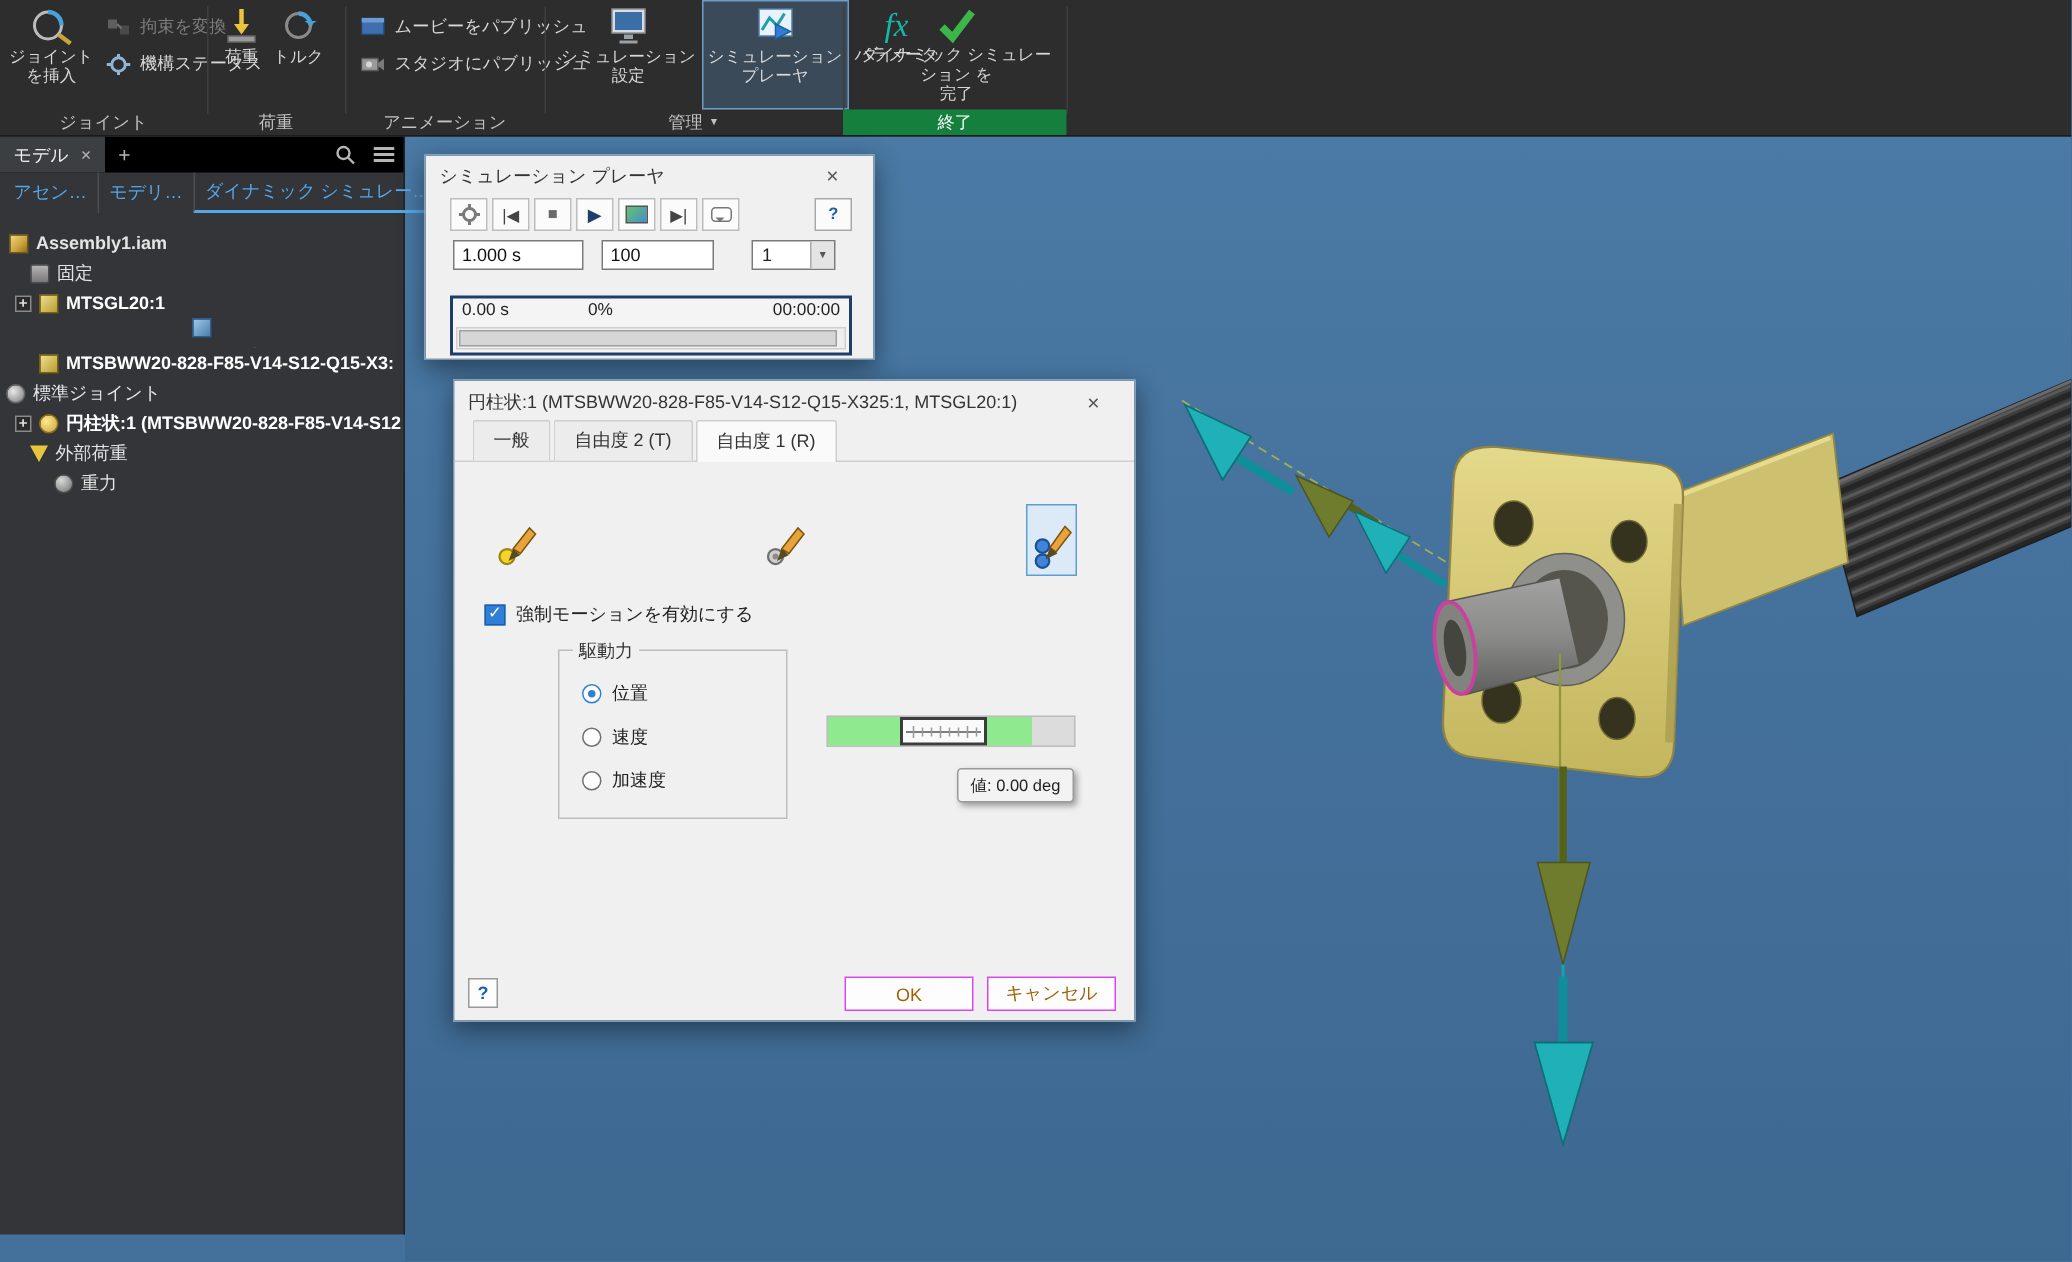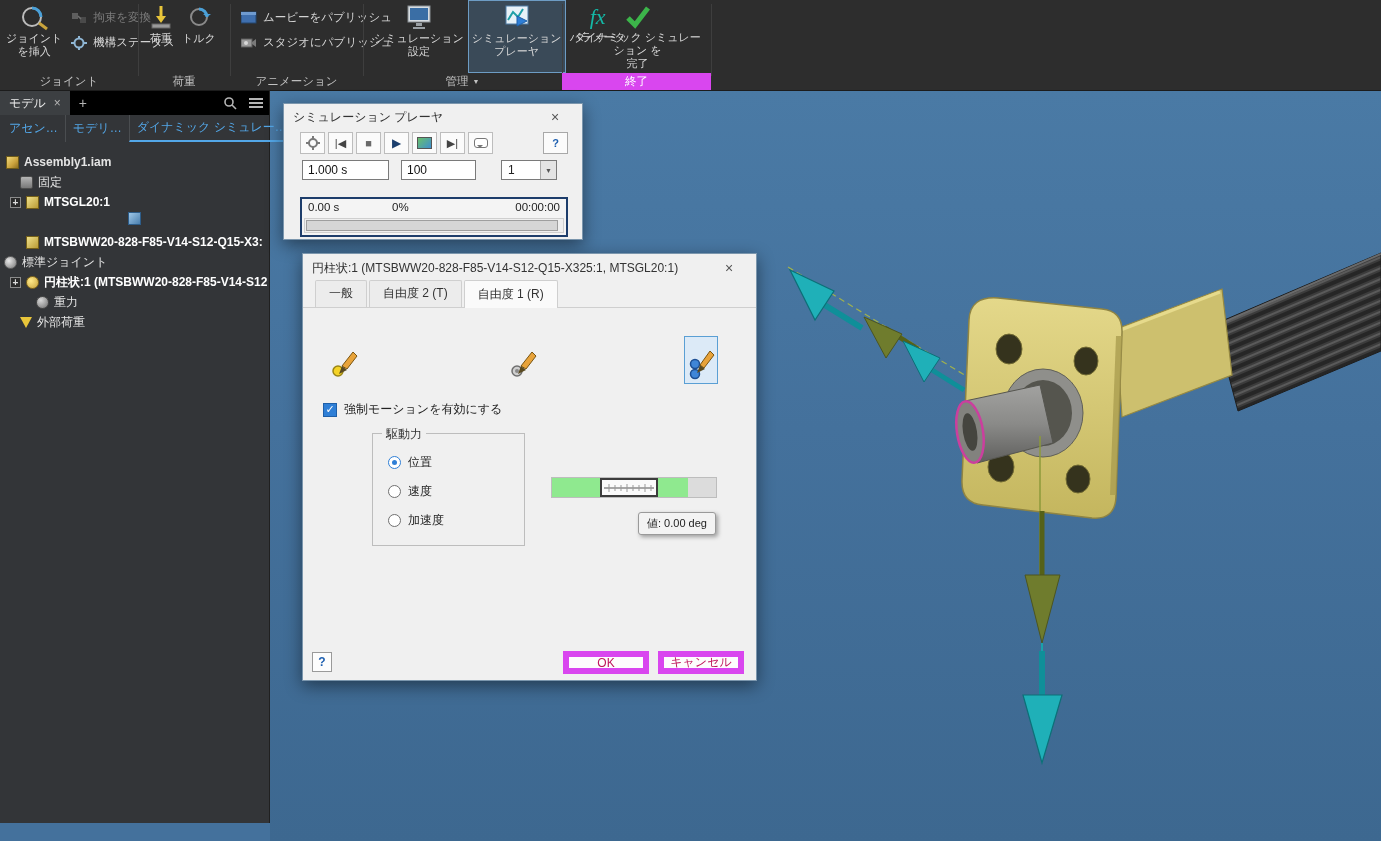"終了" .rlabel.finish { background: #d946ef -> #15803d }
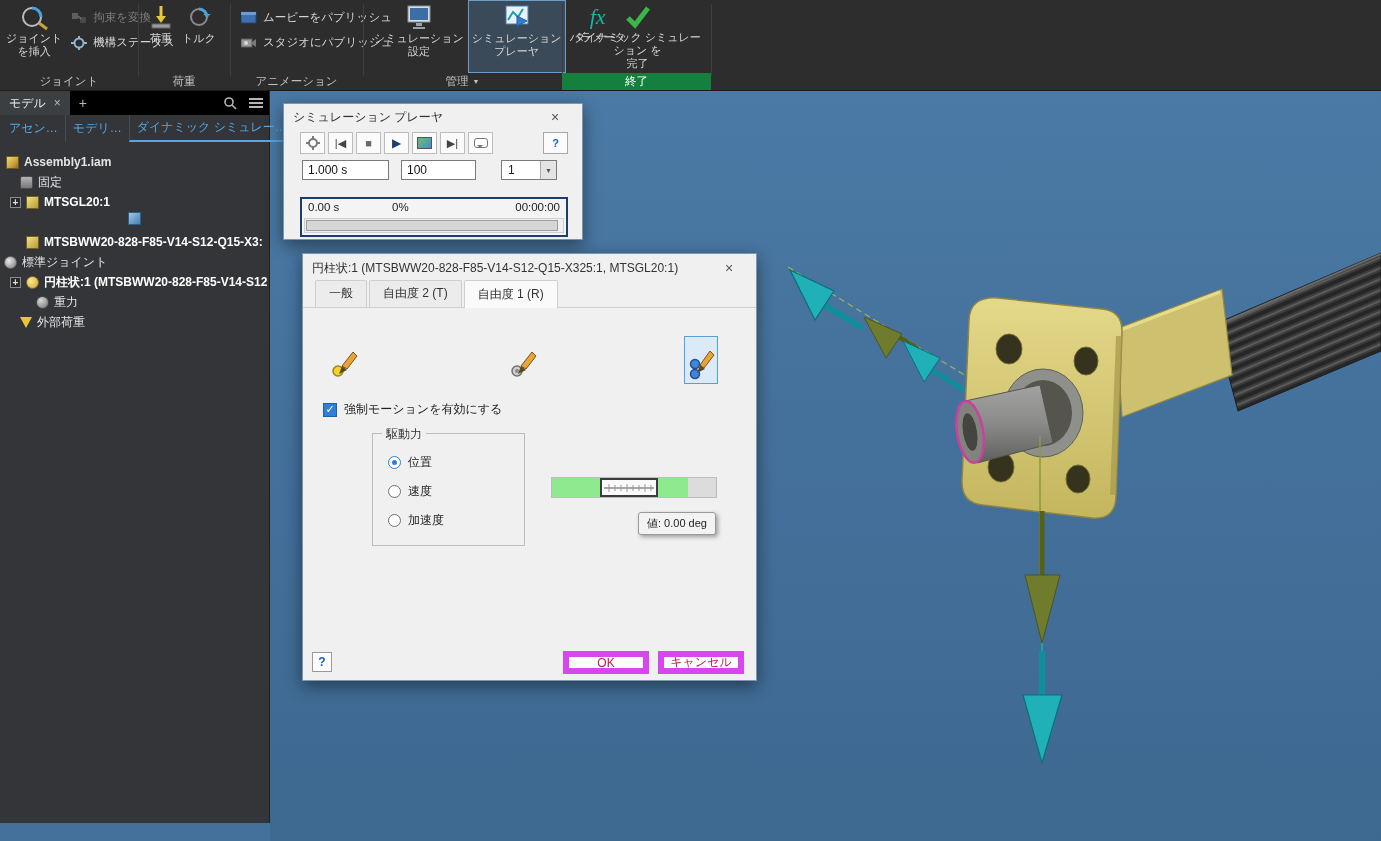"重力" div.trow { order: before "外部荷重" -> after "外部荷重" }
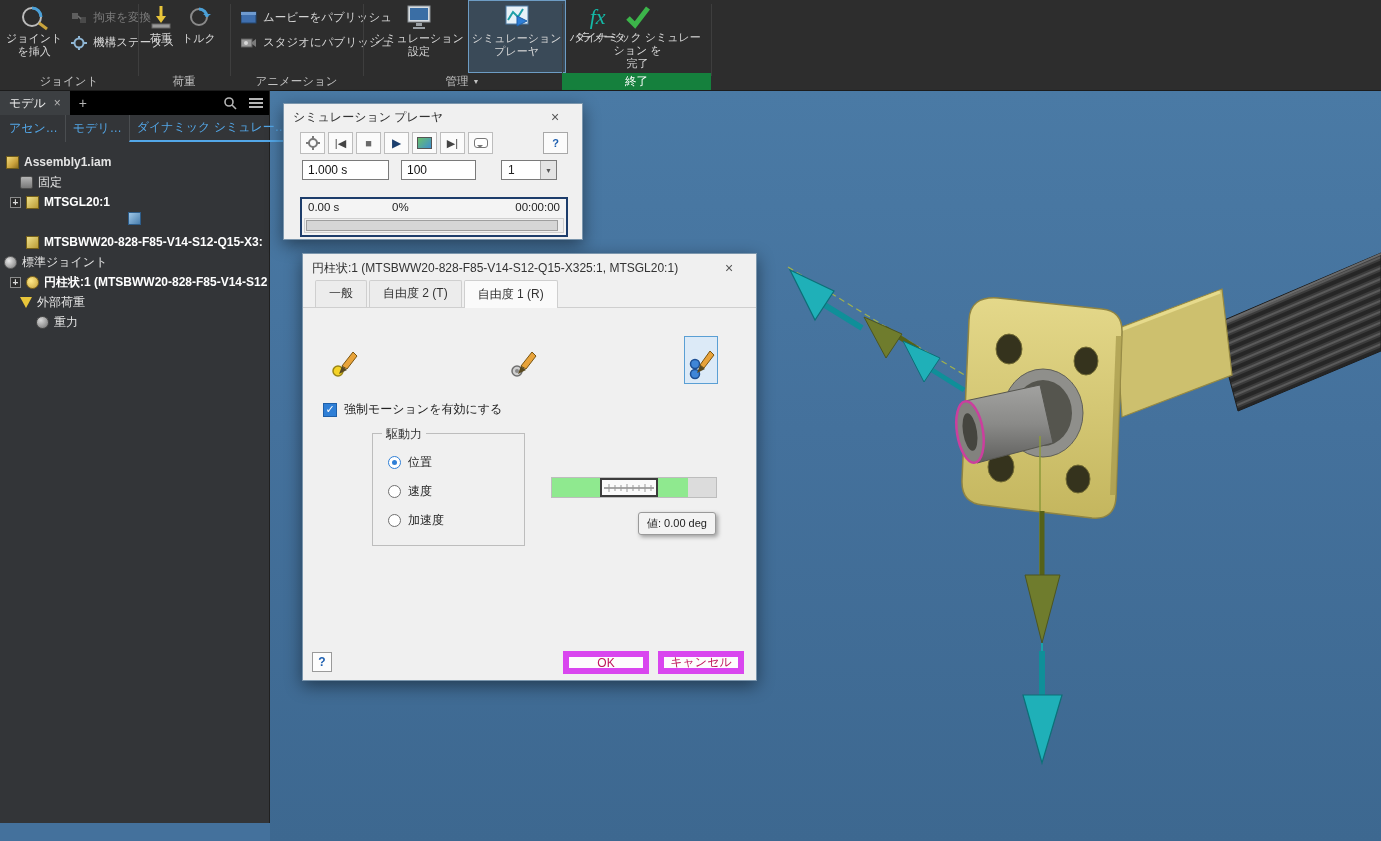"OK" .jbtn { border: 6px solid #d946ef -> 1px solid #d946ef; color: #be185d -> #a16207 }
